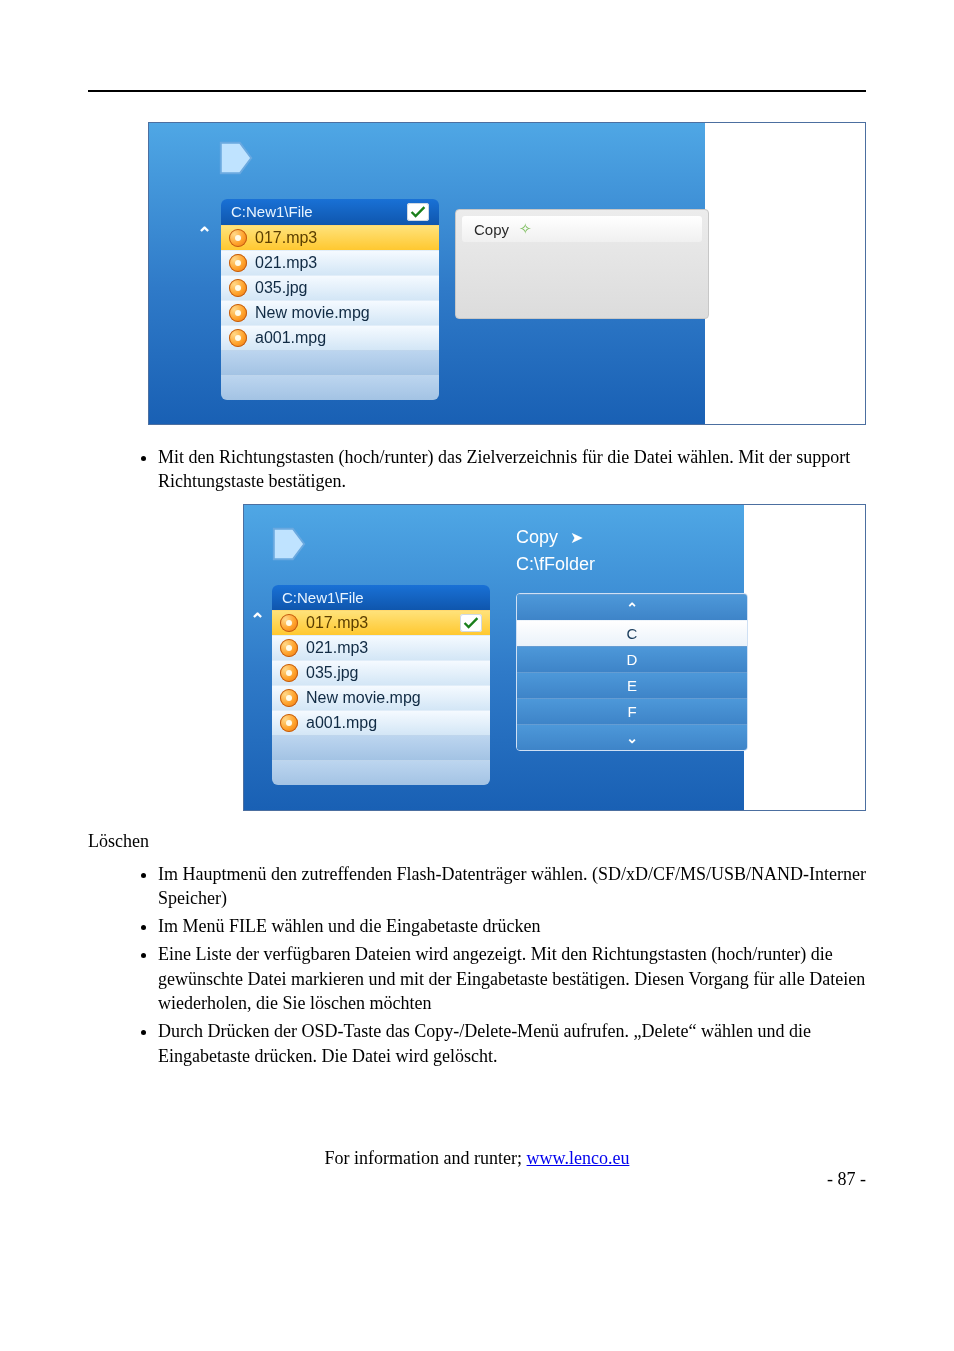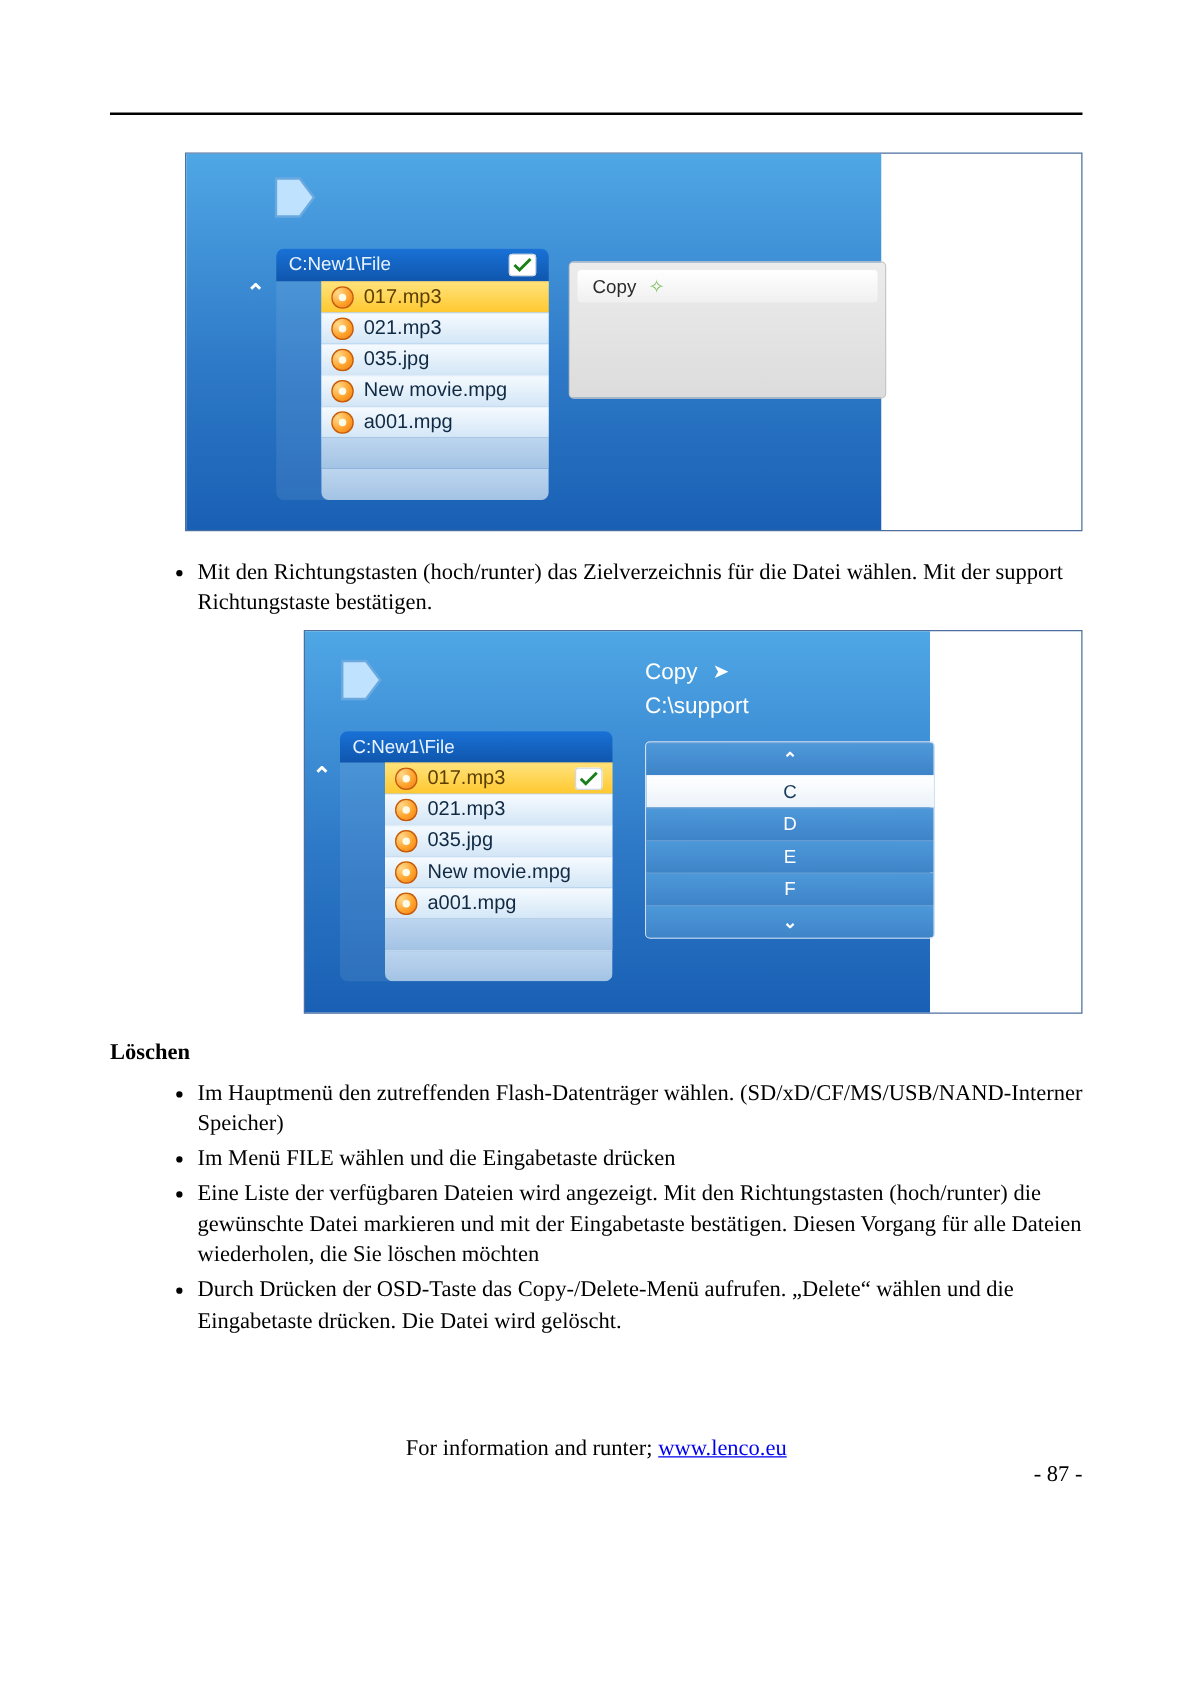"017.mp3" .file-row { margin-left: 36px -> none }
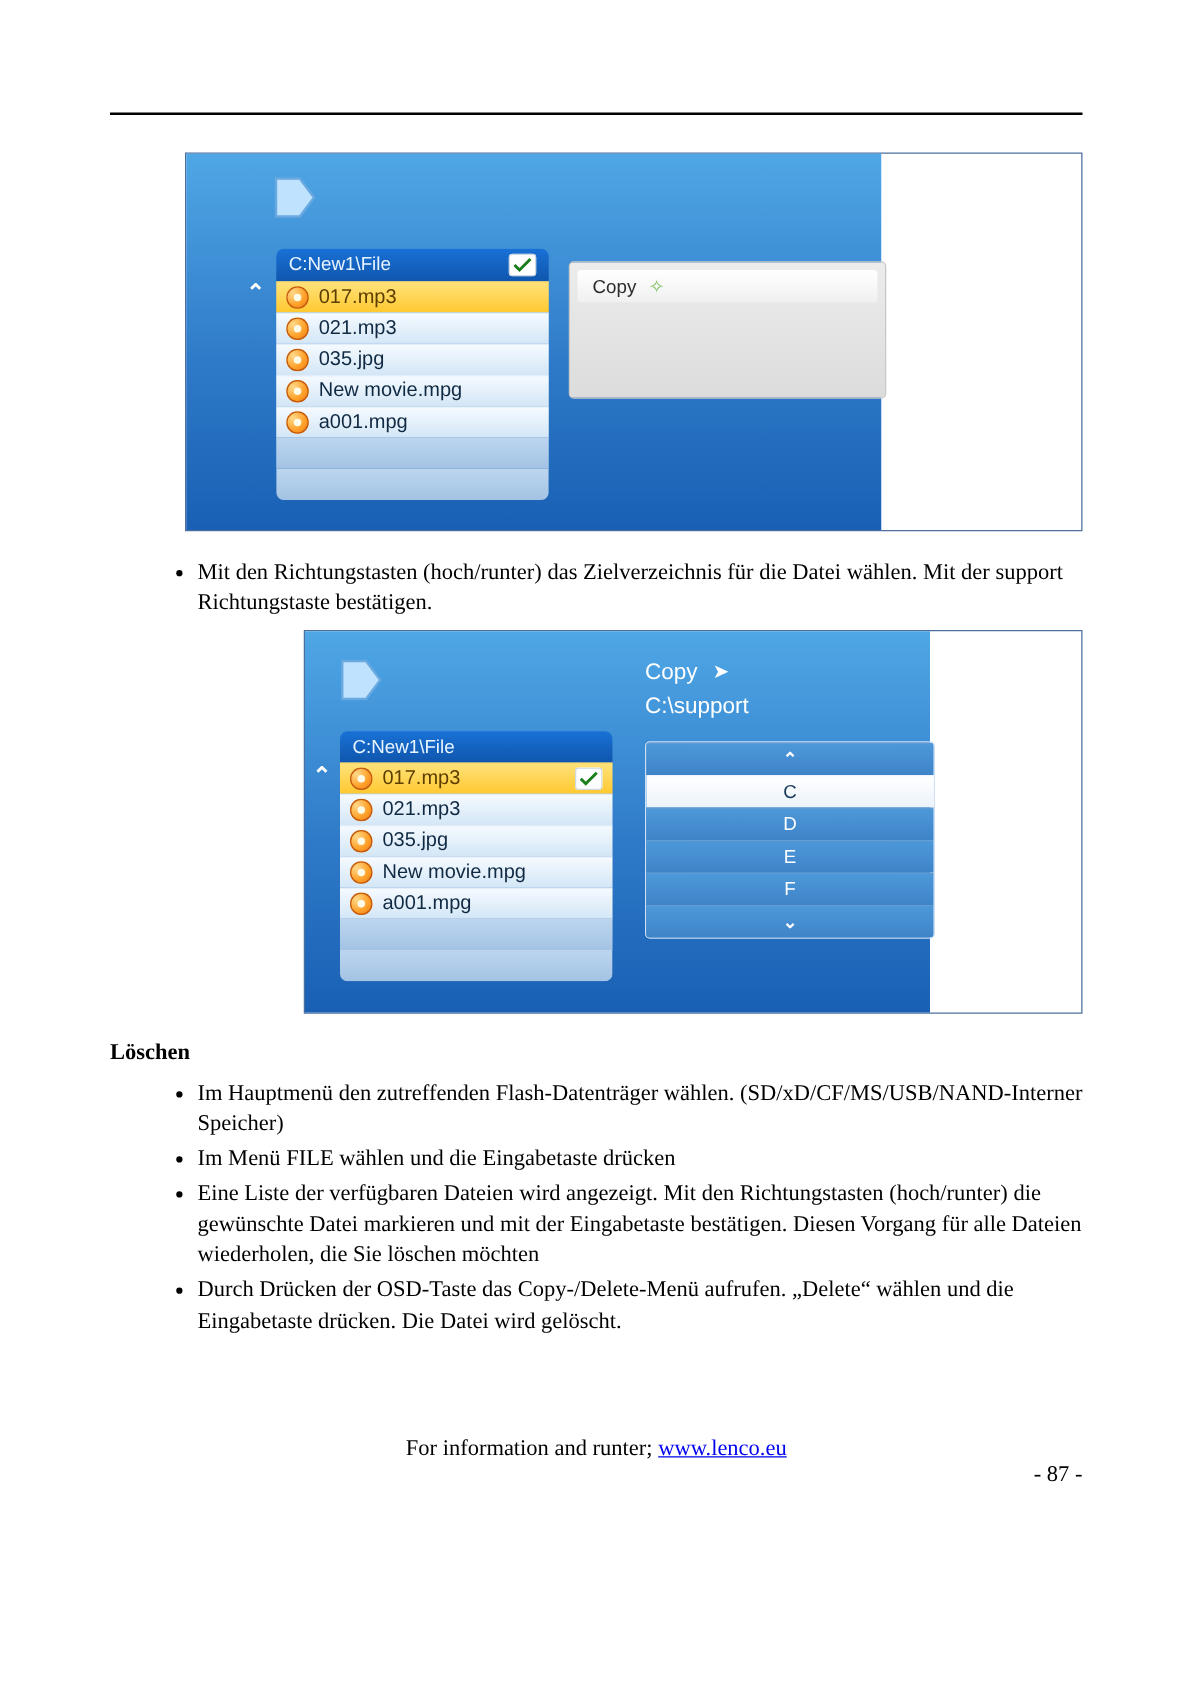"C:\support" div.dest-path { text: support -> fFolder }
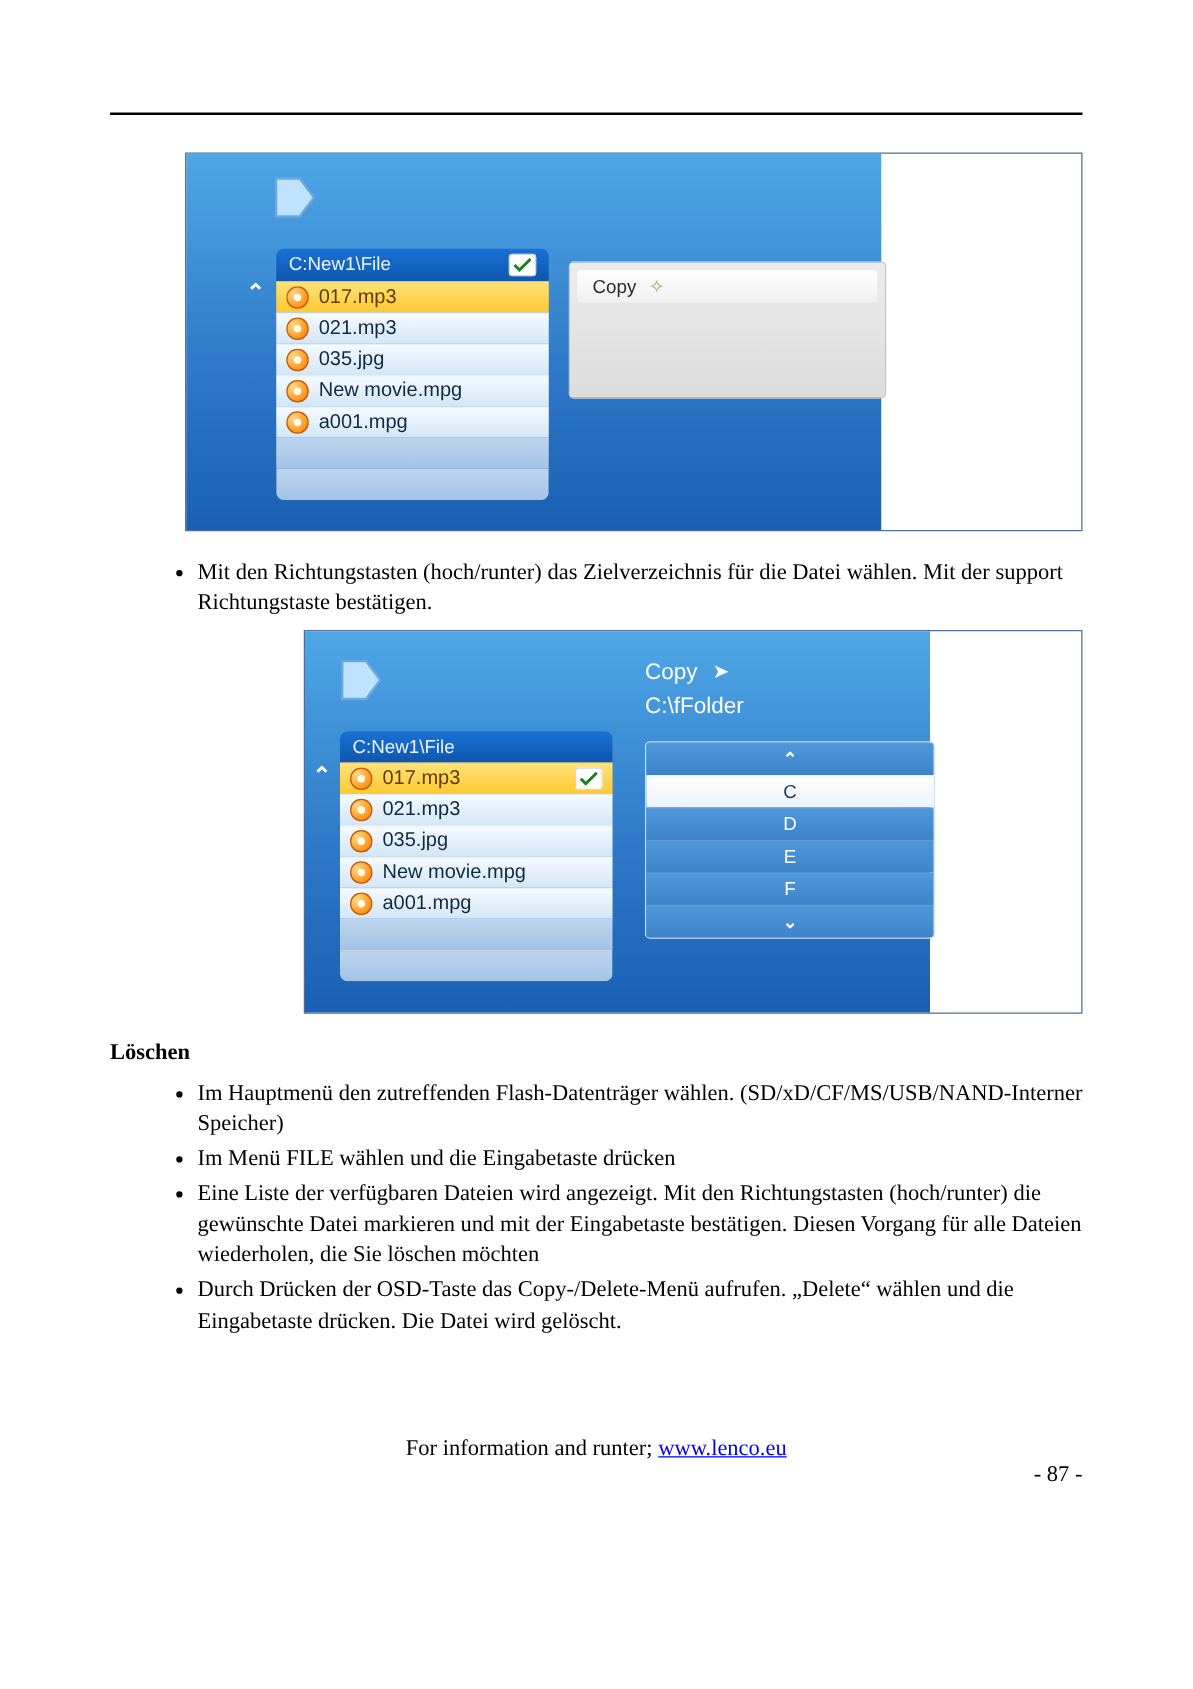"Löschen" .heading { font-weight: bold -> normal }
